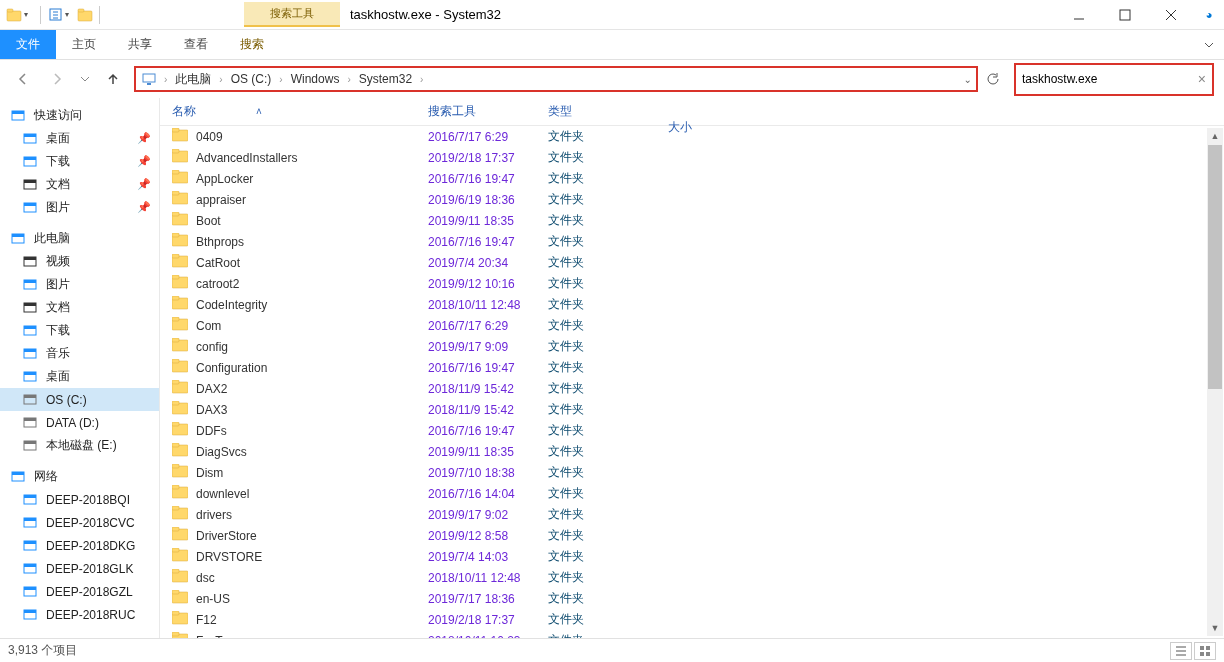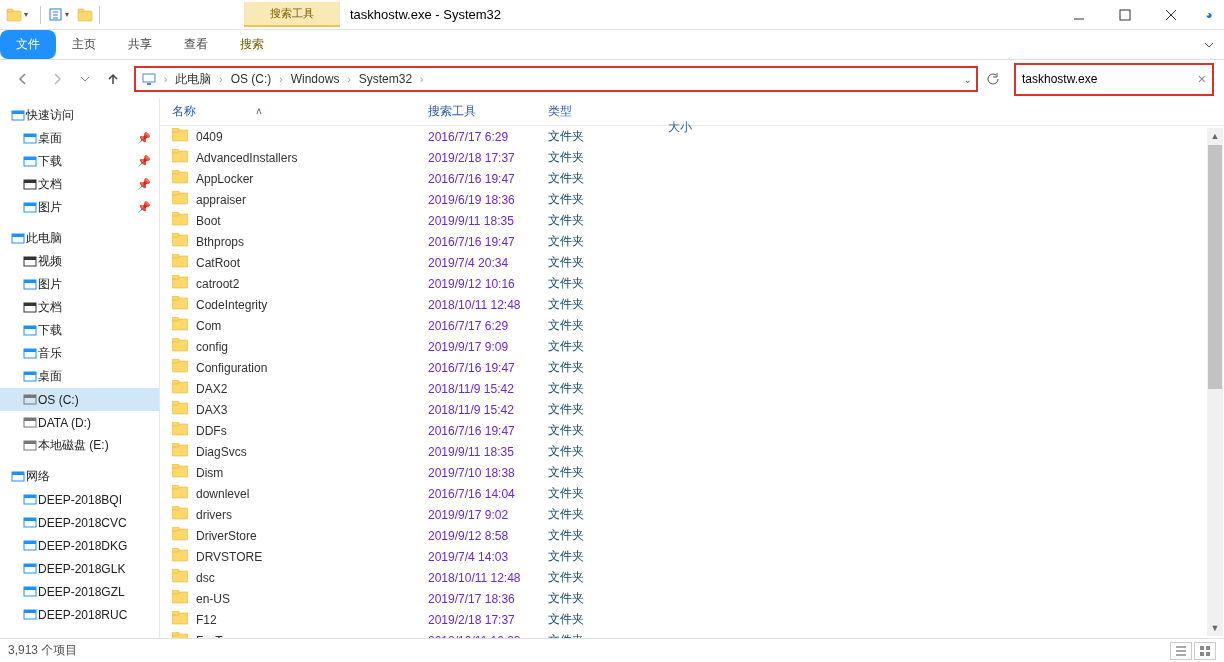"文件" .ribbon-tab { border-radius: 8px -> none }
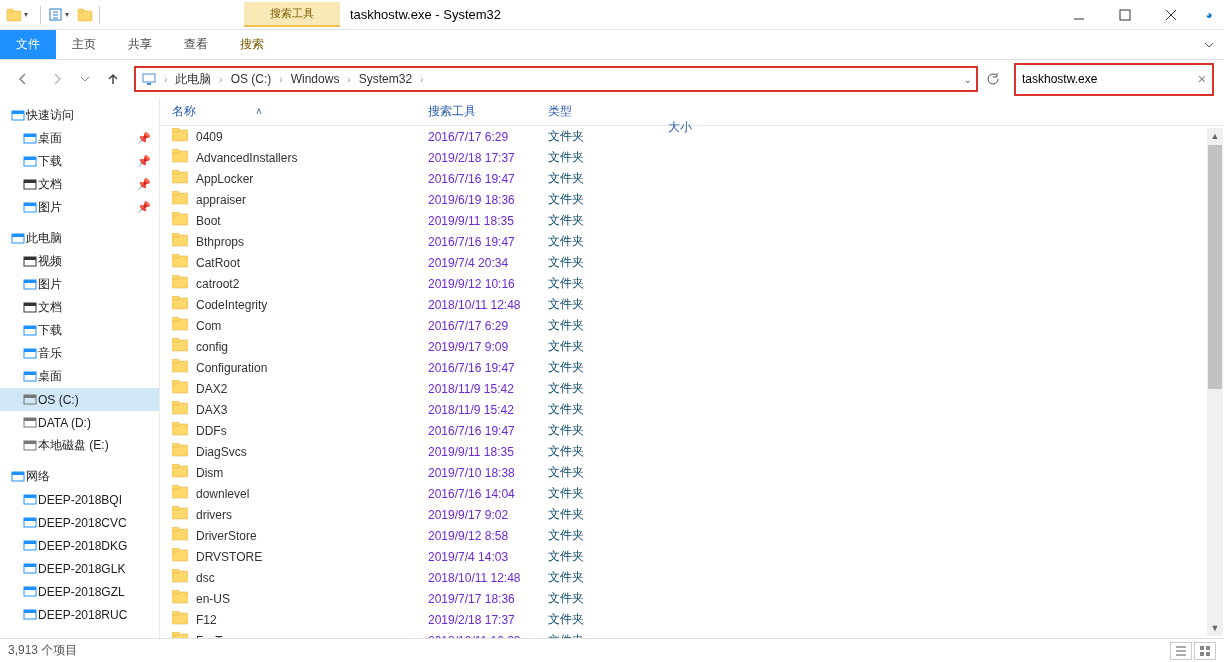"快速访问" .sb-item { gap: 0 -> 8px }
